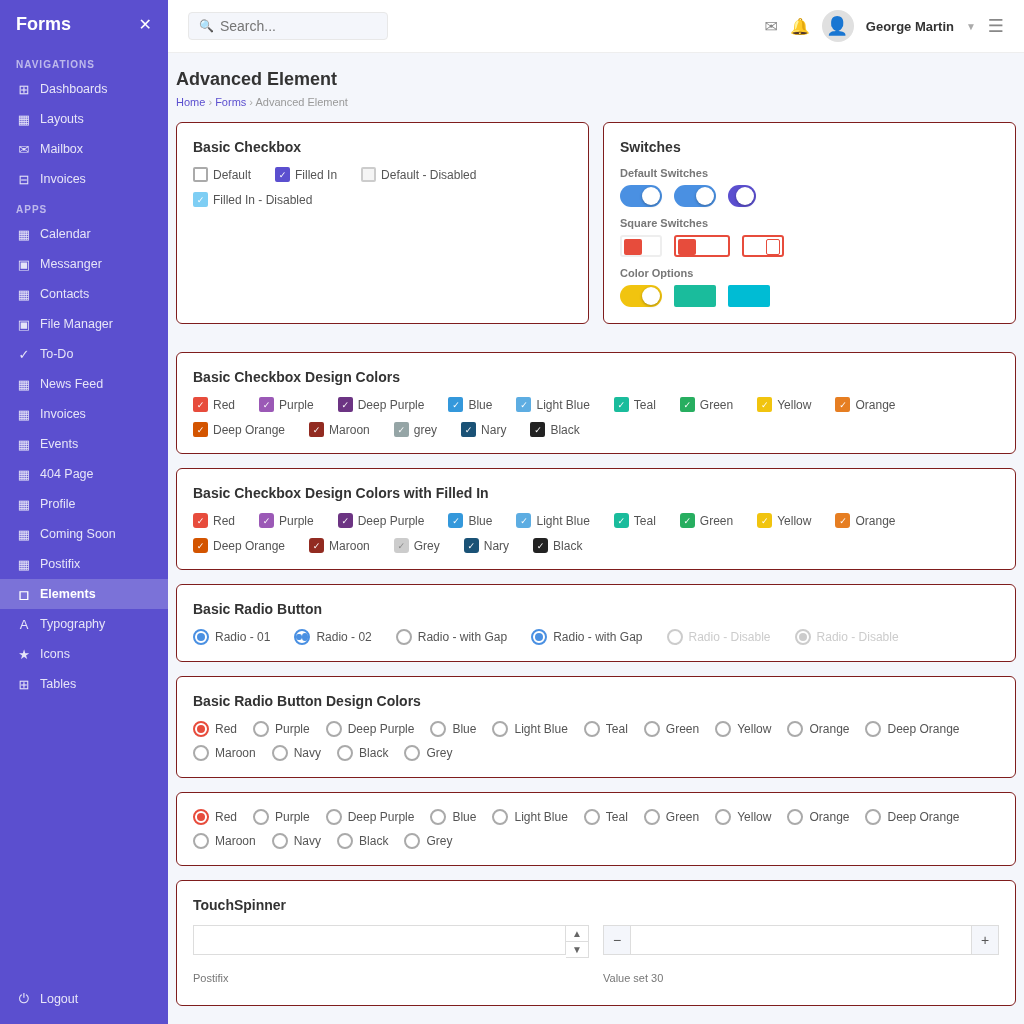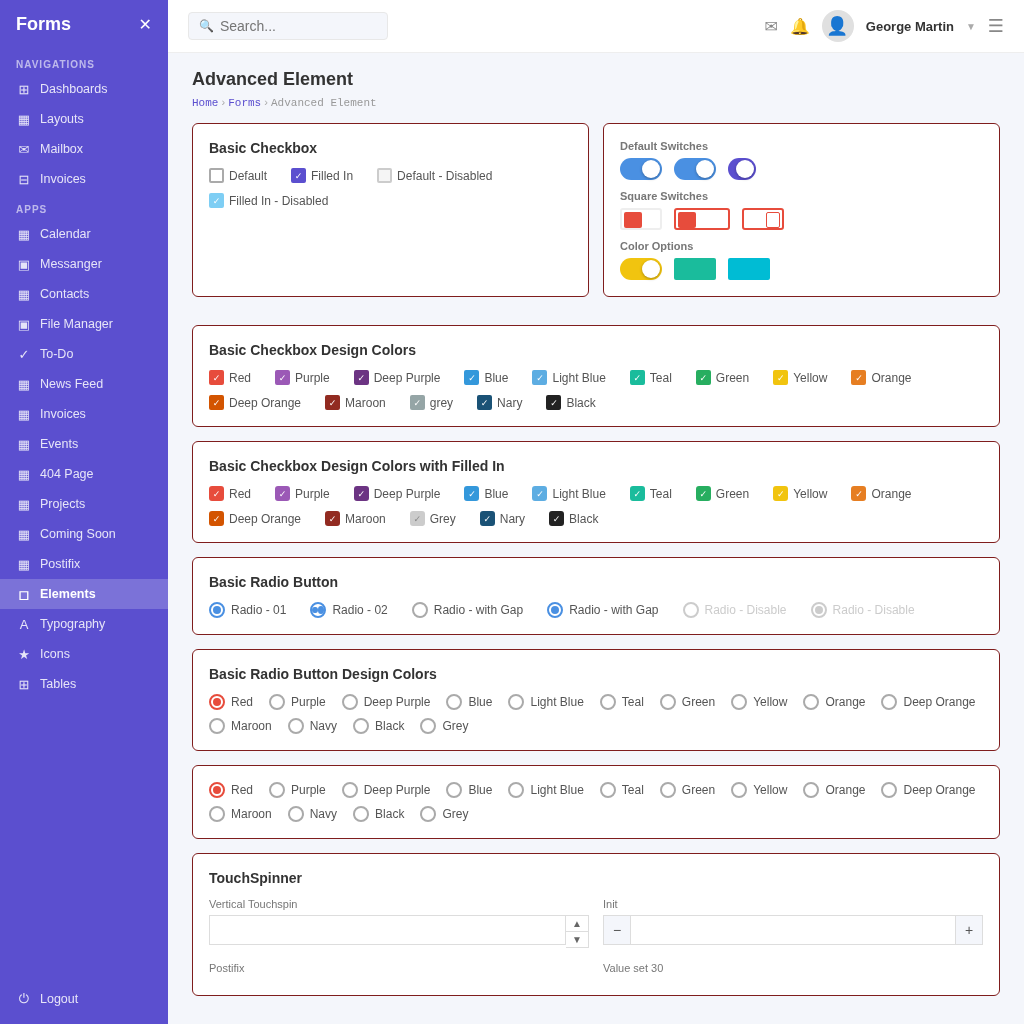"Advanced Element" .content { padding: 16px 24px -> 16px 8px }
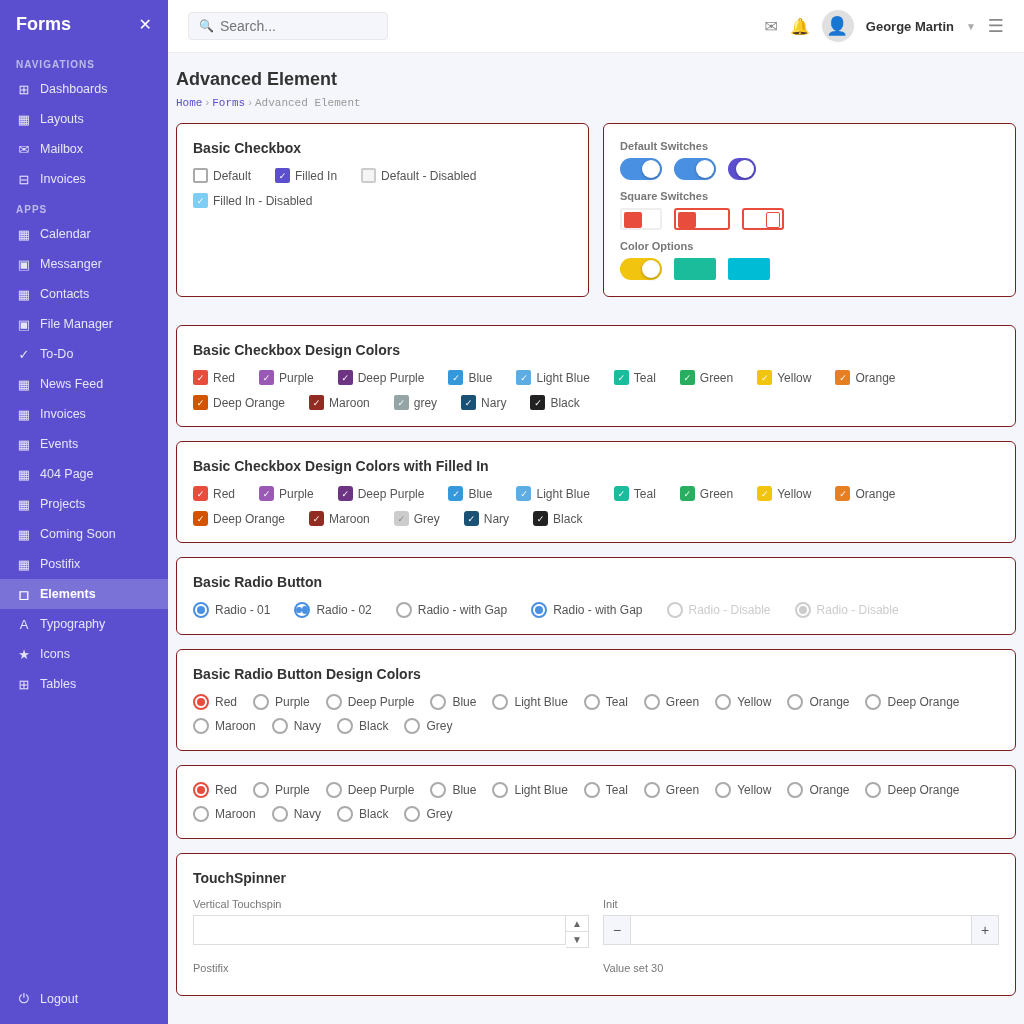"Home" .breadcrumb span { font-family: Liberation Mono, monospace -> none }
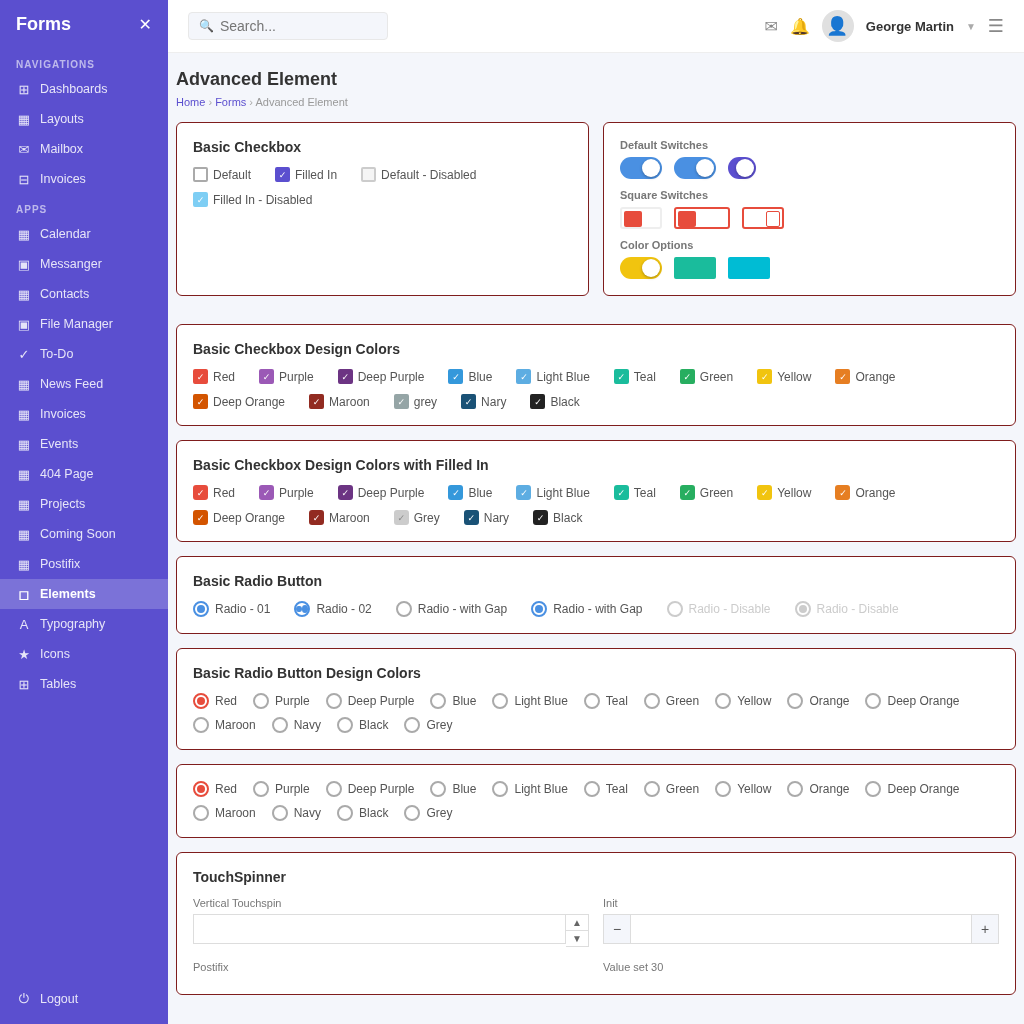"Switches" div.card-title { html: none -> <div>Switches</div> }
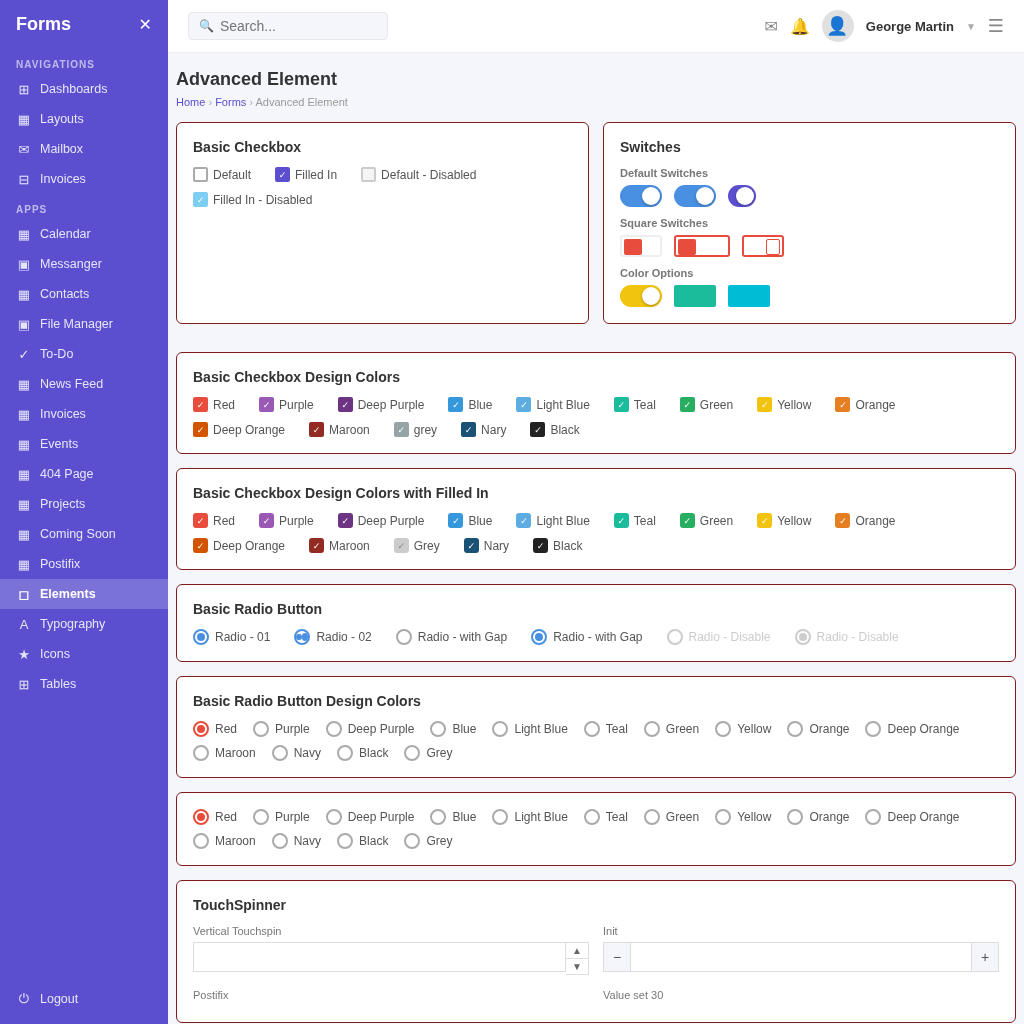"Projects" span { text: Projects -> Profile }
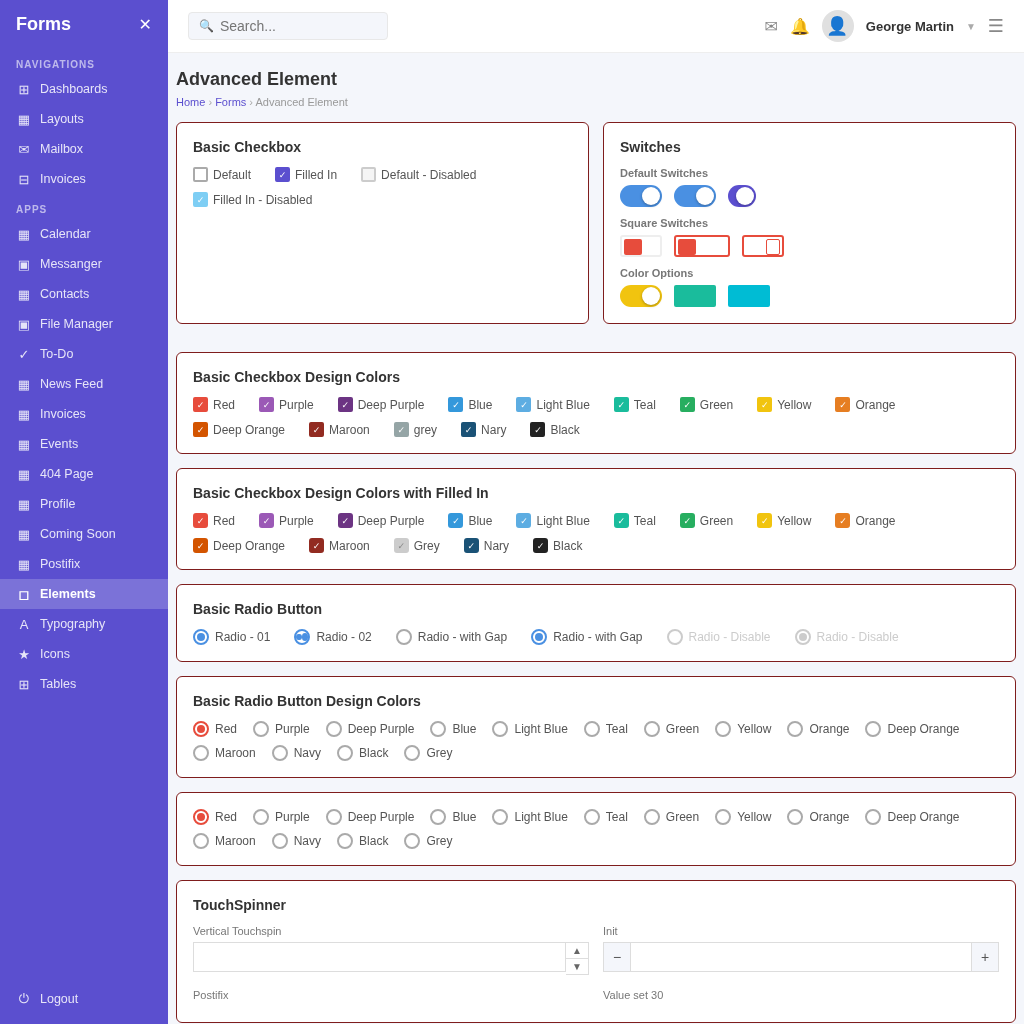"Vertical Touchspin" div.spinner-label { html: <div>Vertical Touchspin</div> -> none }
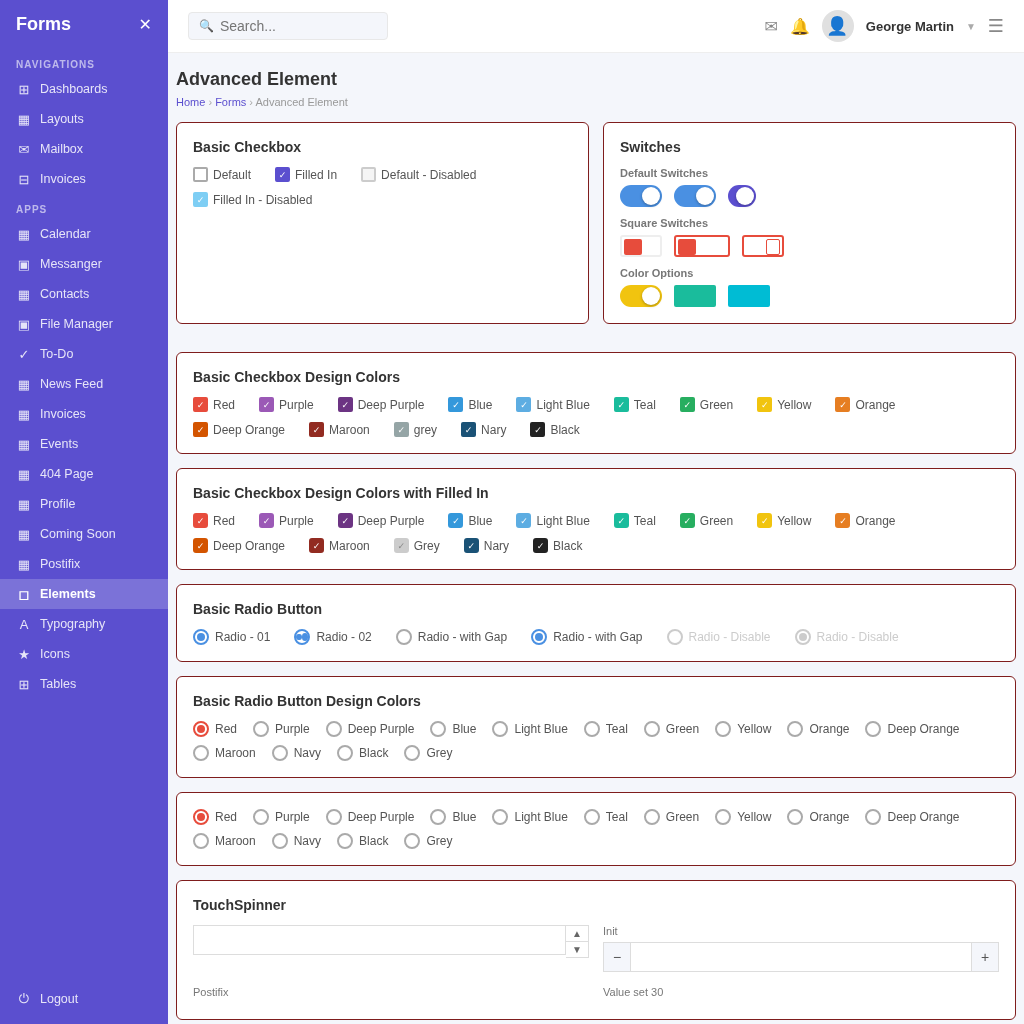"Init" div.spinner-label { html: <div>Init</div> -> none }
